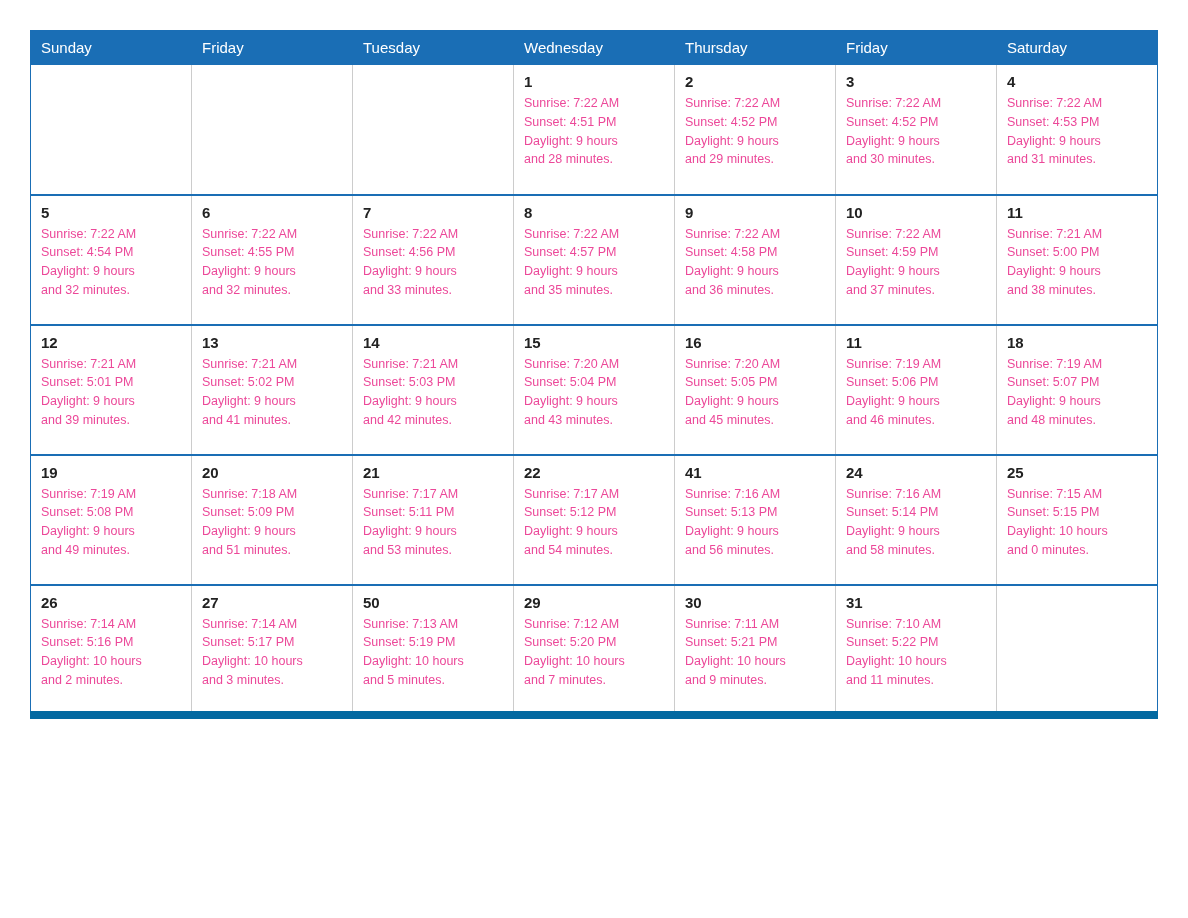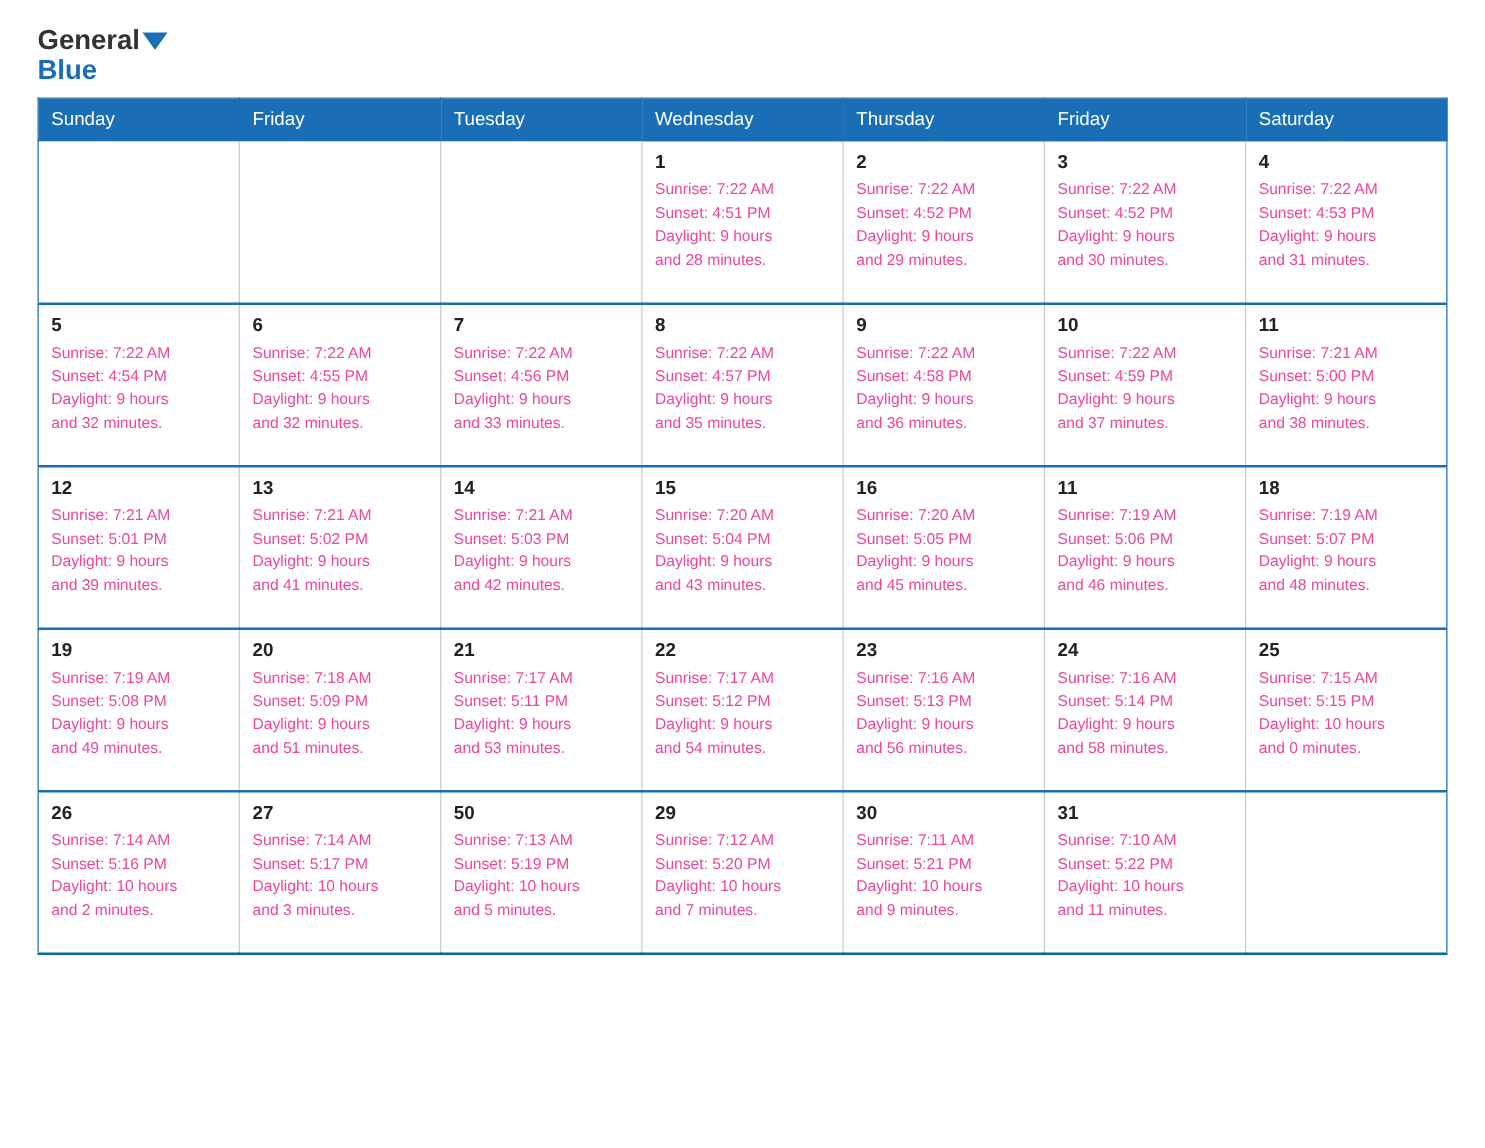"General" div.logo { html: <div> <div> <div> <span>General</span> <span></span> </div> <div> <span>Blue</span> </div> </div> </div> -> none }
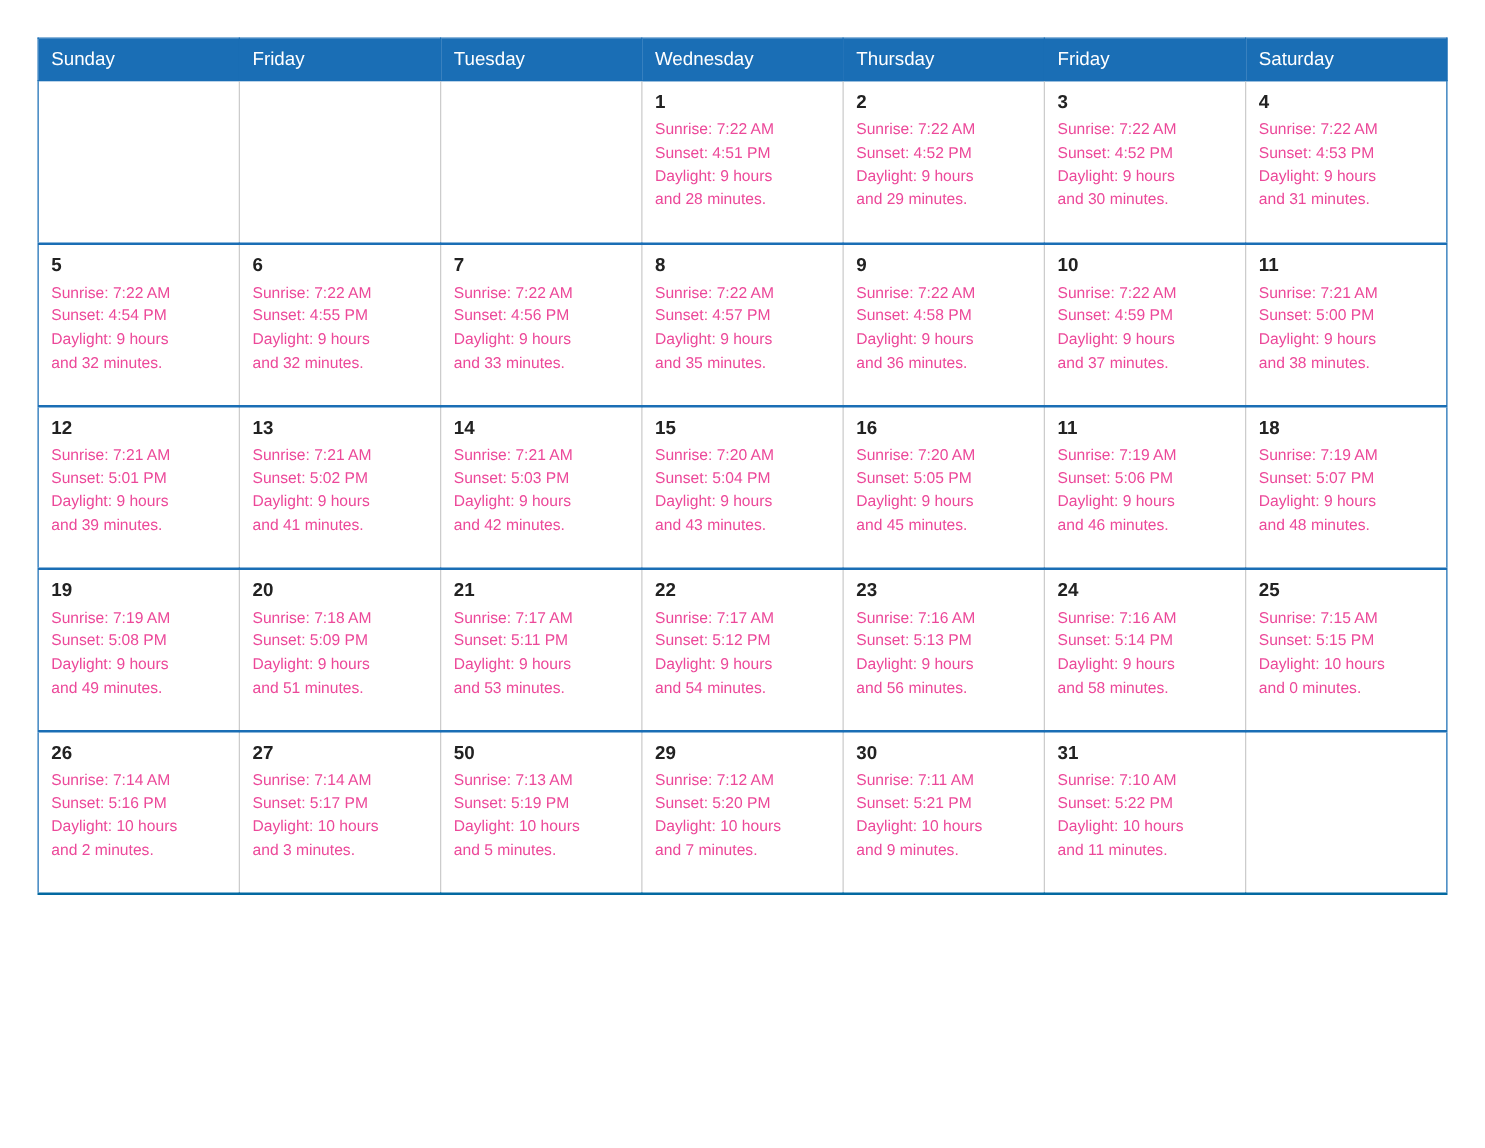"23" span.day-number { text: 23 -> 41 }
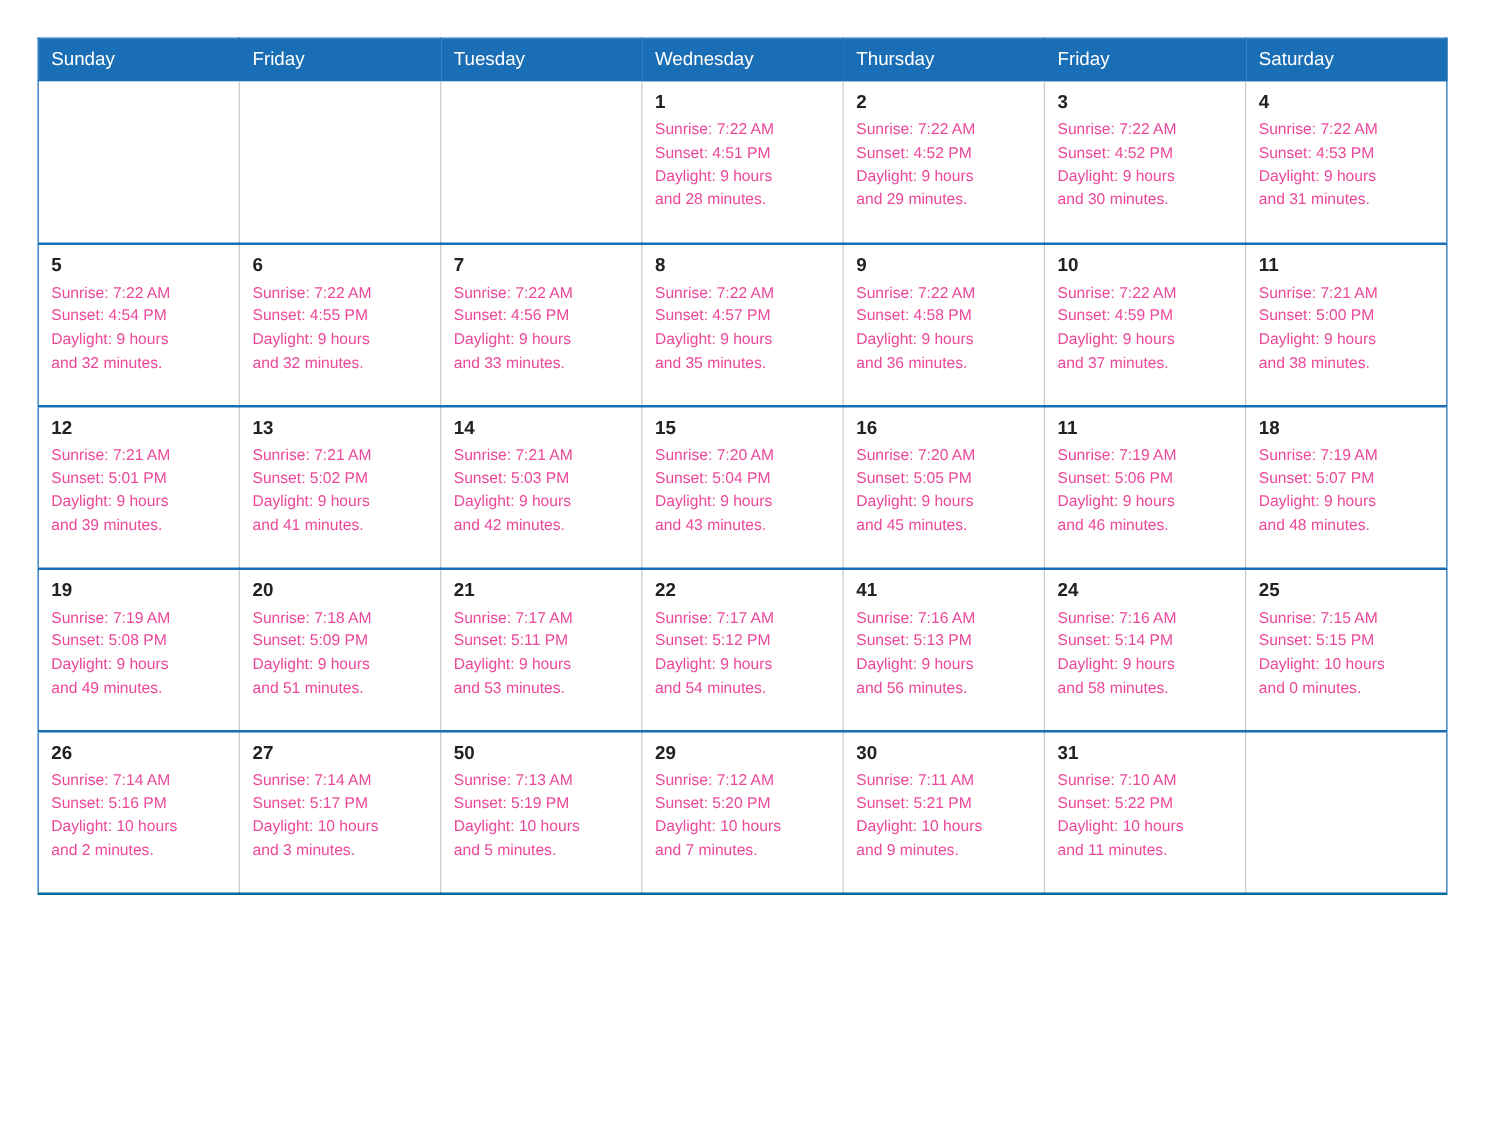"26" tbody tr:last-child { border-bottom: 2px solid #0369a1 -> 8px solid #0369a1 }
